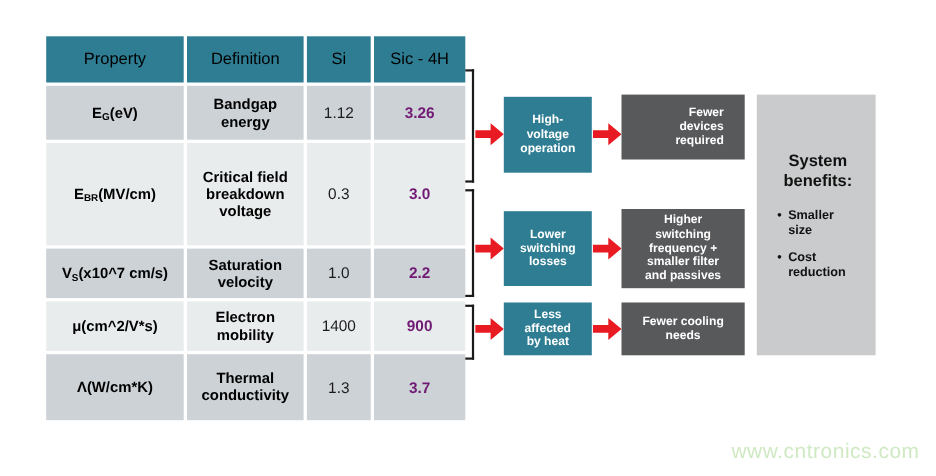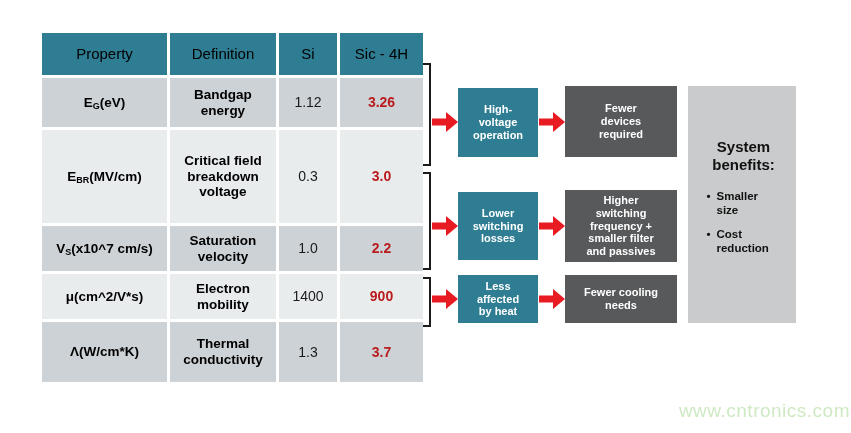"3.26" .cell.sic { color: #b91c1c -> #701a75 }
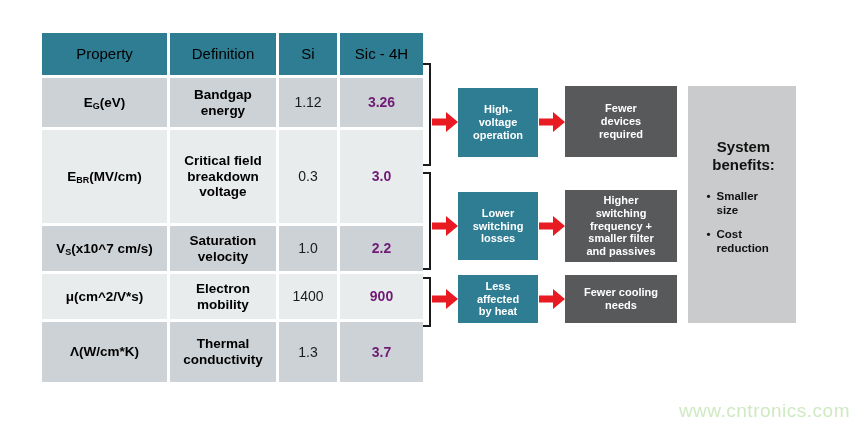"Fewer devices required" .d1 { height: 71px -> 59px; text-align: none -> right }
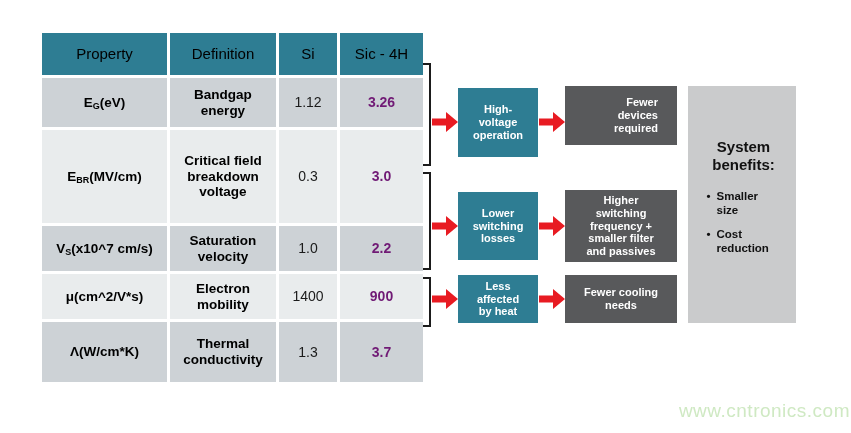"www.cntronics.com" .watermark { right: 1px -> 15px }
